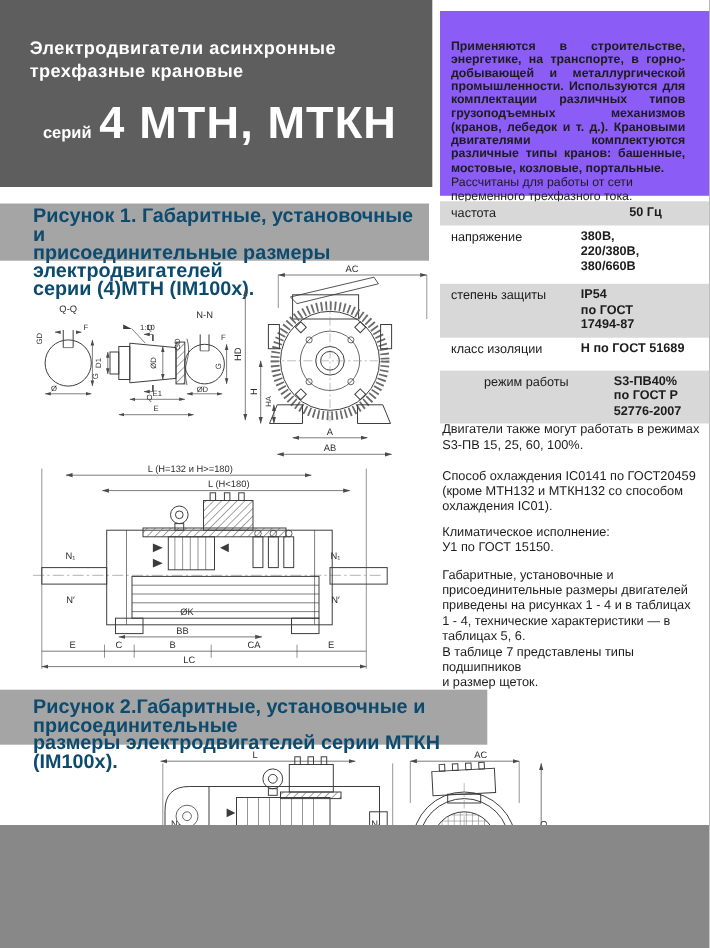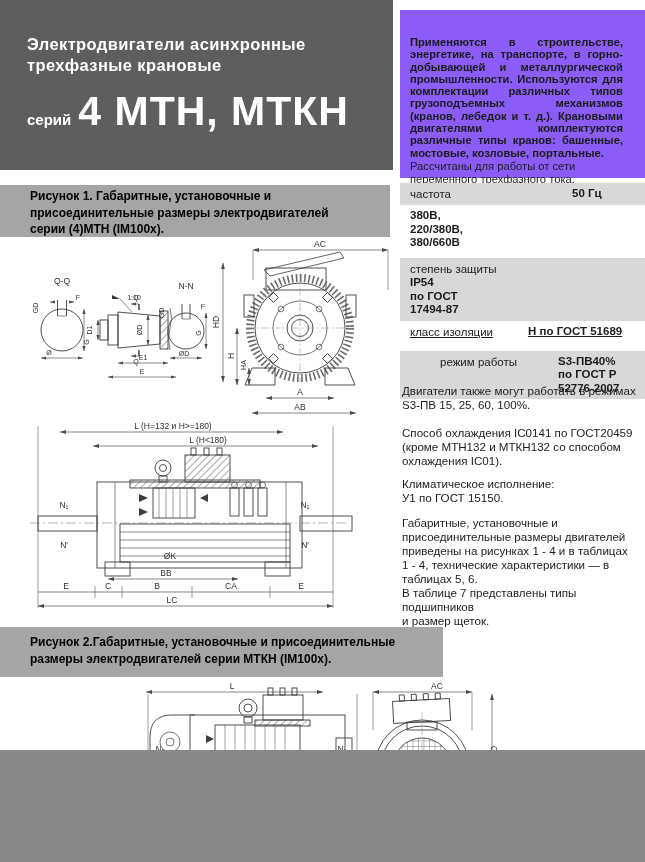"серий" .hdr-series-prefix { margin-left: none -> 12px }
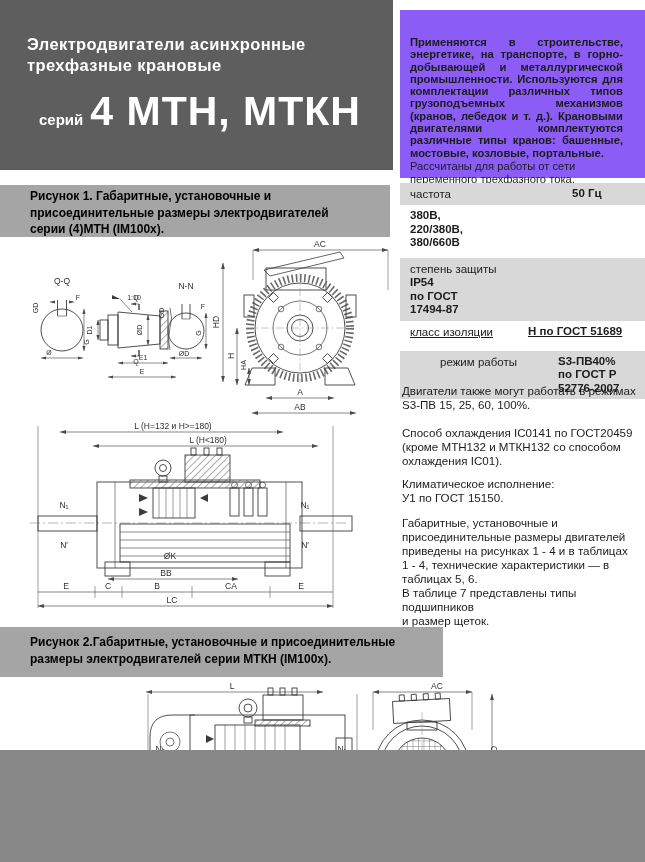"Рисунок 1. Габаритные, установочные и" .banner { color: #000000 -> #0c4a6e; font-size: 12px -> 18px }
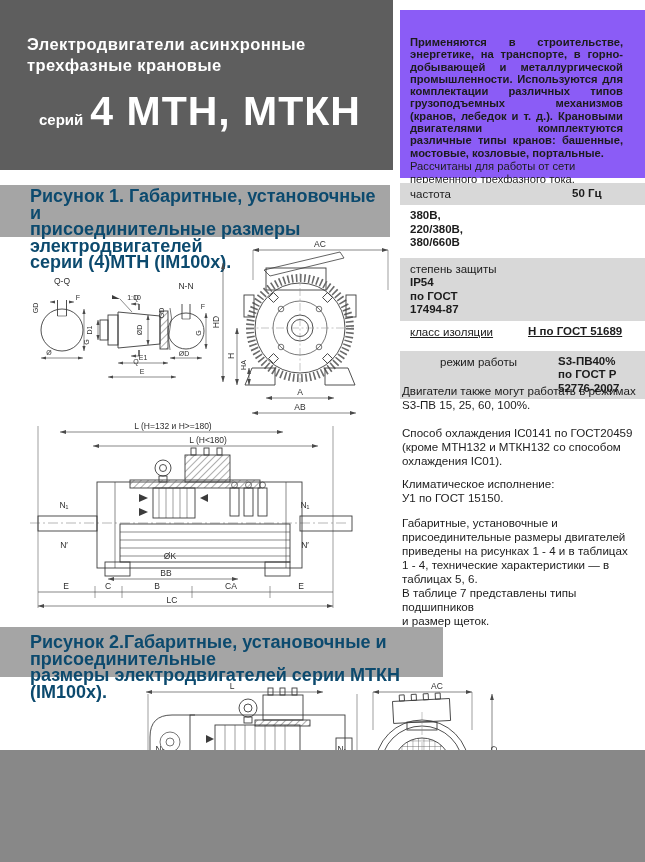"напряжение" div.spec-label { html: none -> <div>напряжение</div> }
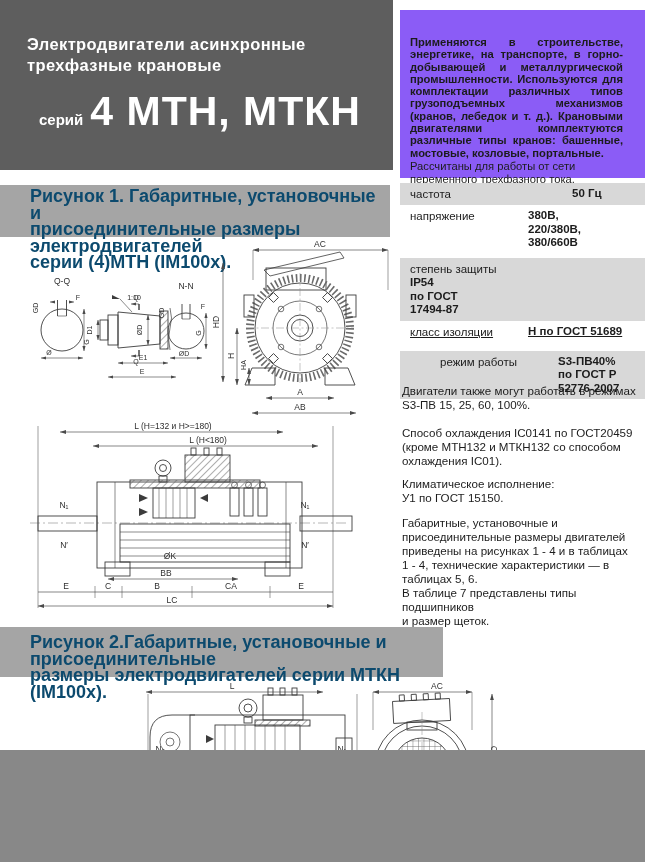"степень защиты" .spec-row.r2 { flex-direction: column -> none }
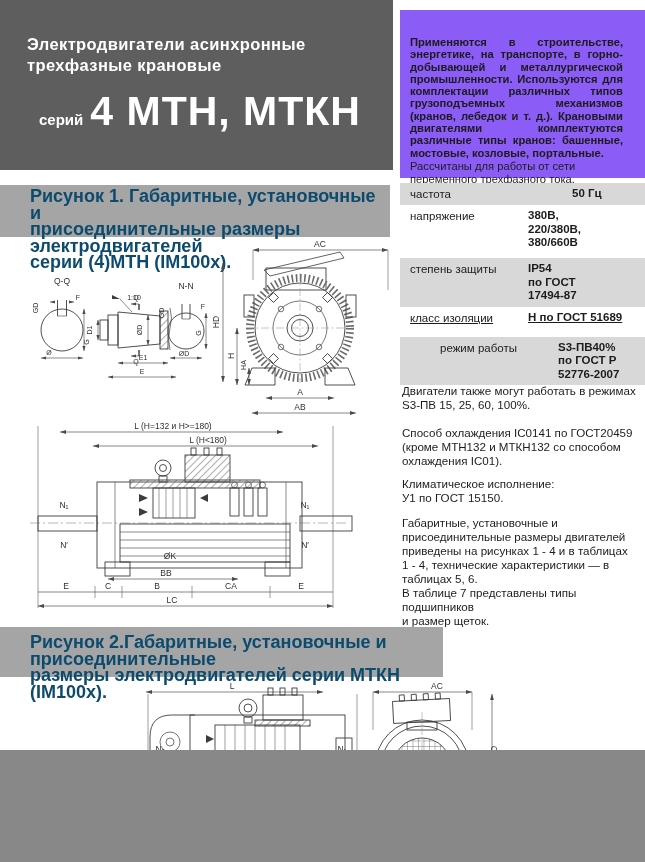"класс изоляции" .spec-row.r3 { text-decoration: underline -> none }
